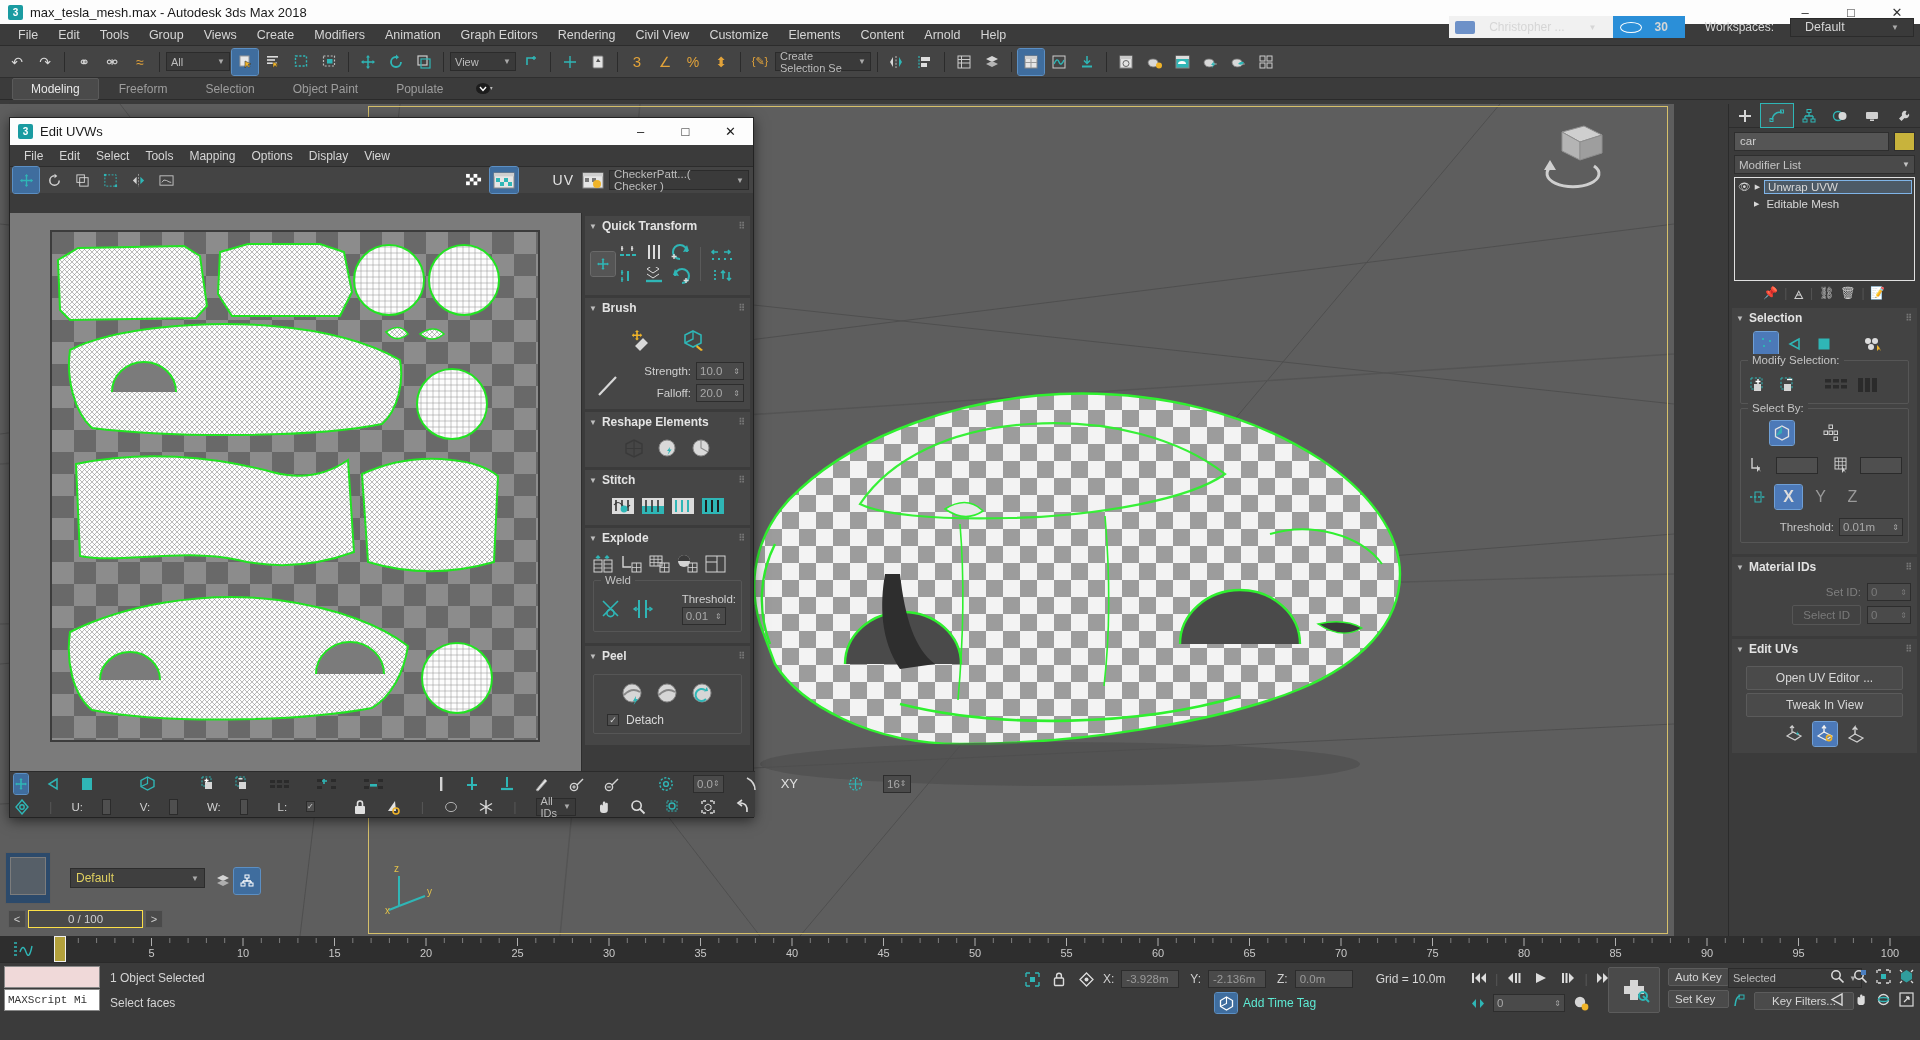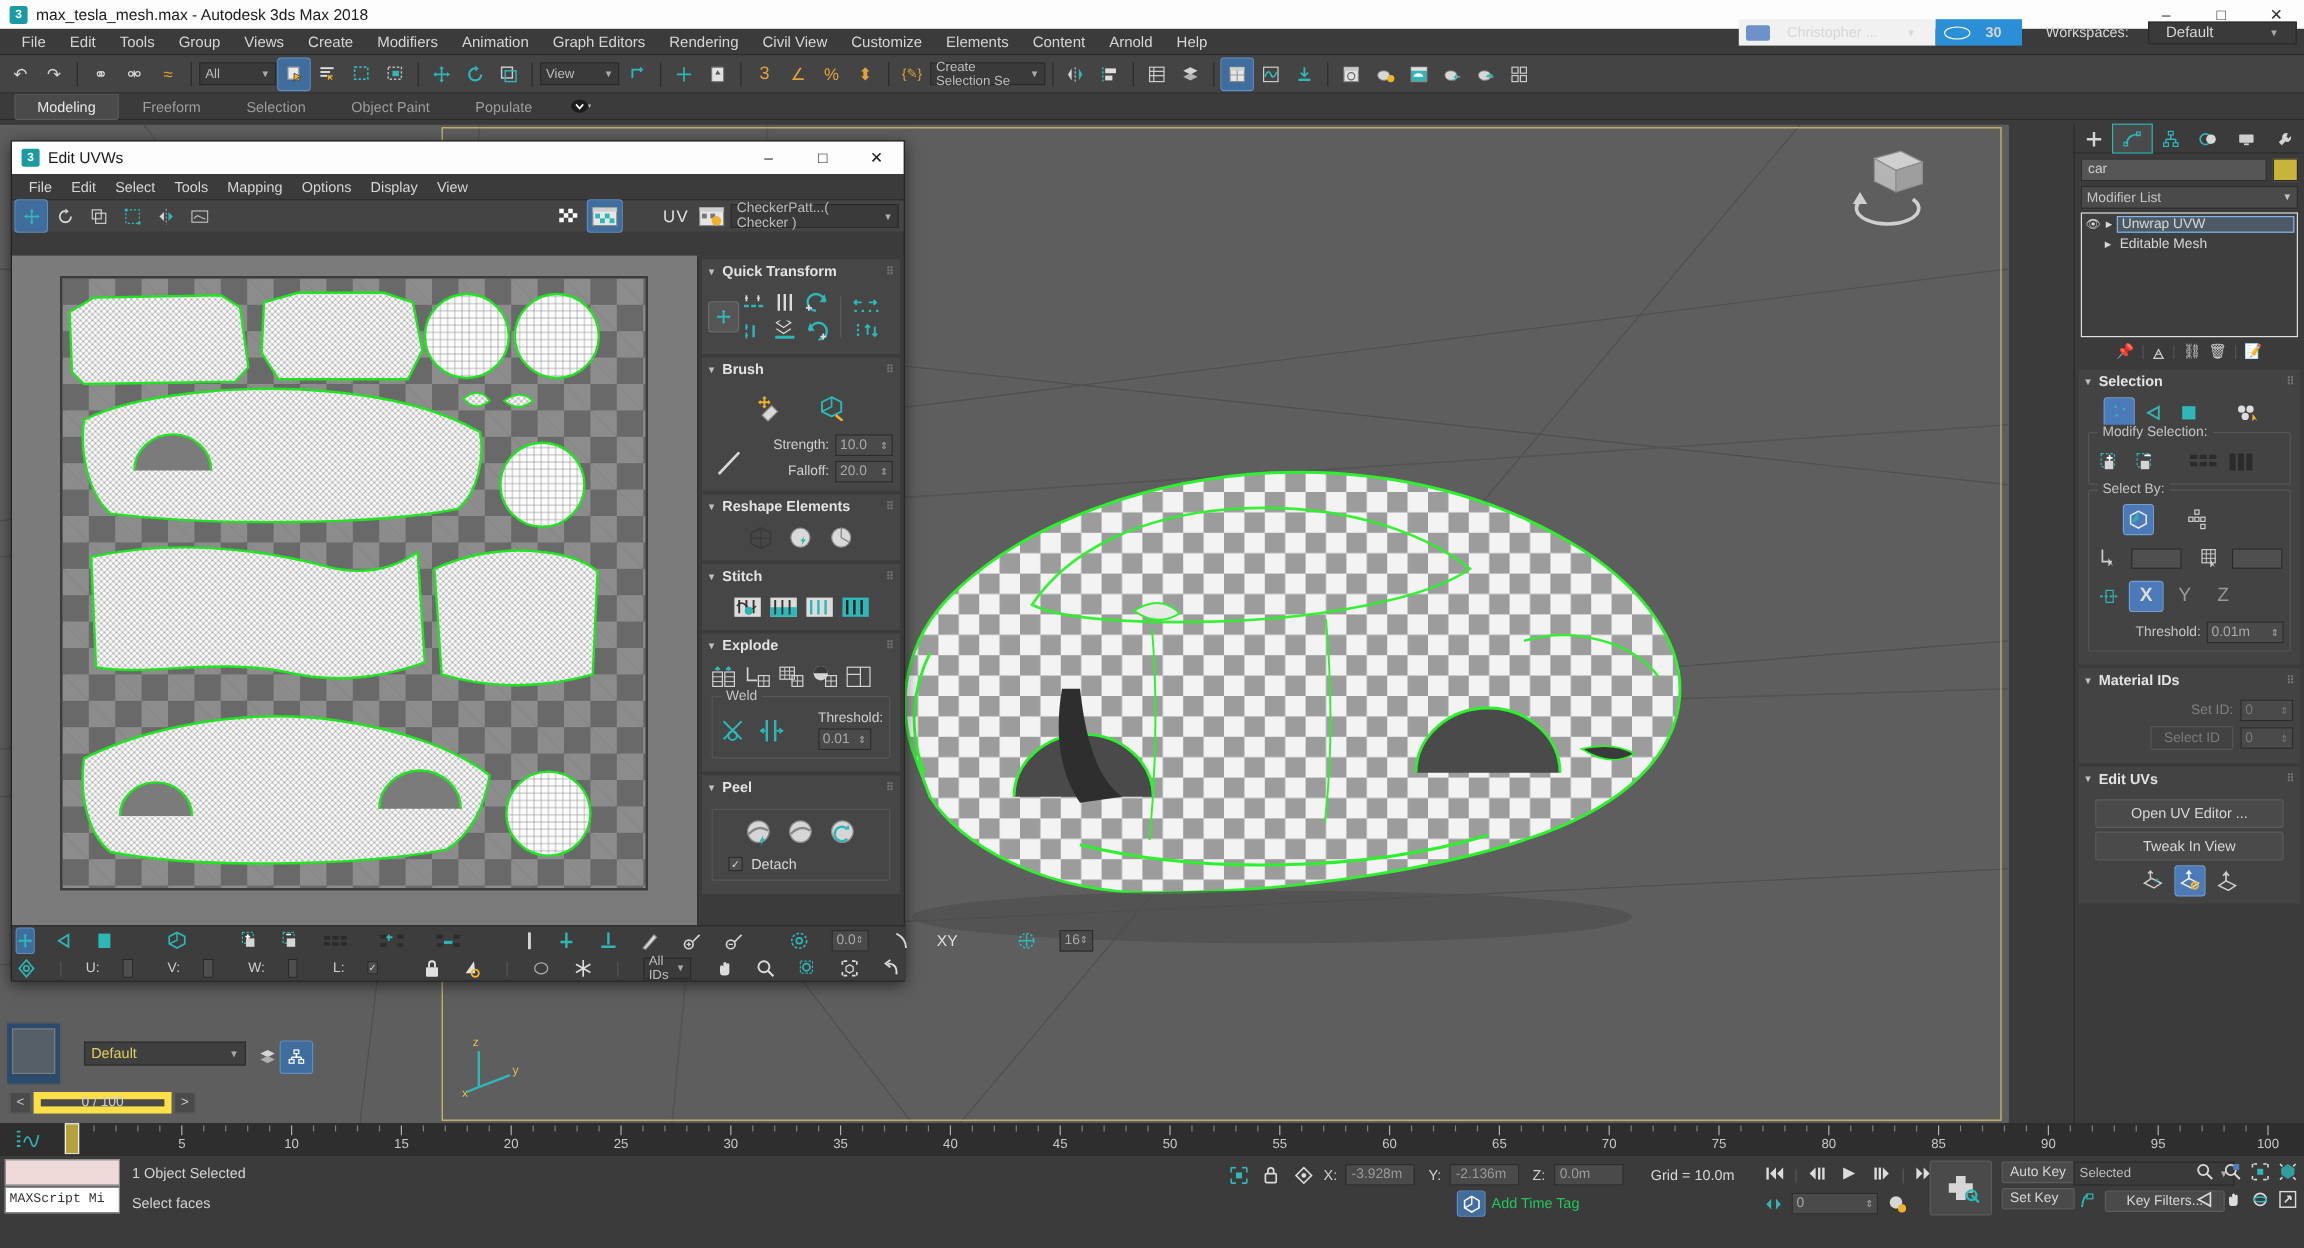"0 / 100" div { border: 6px solid #fde047 -> 1px solid #fde047 }
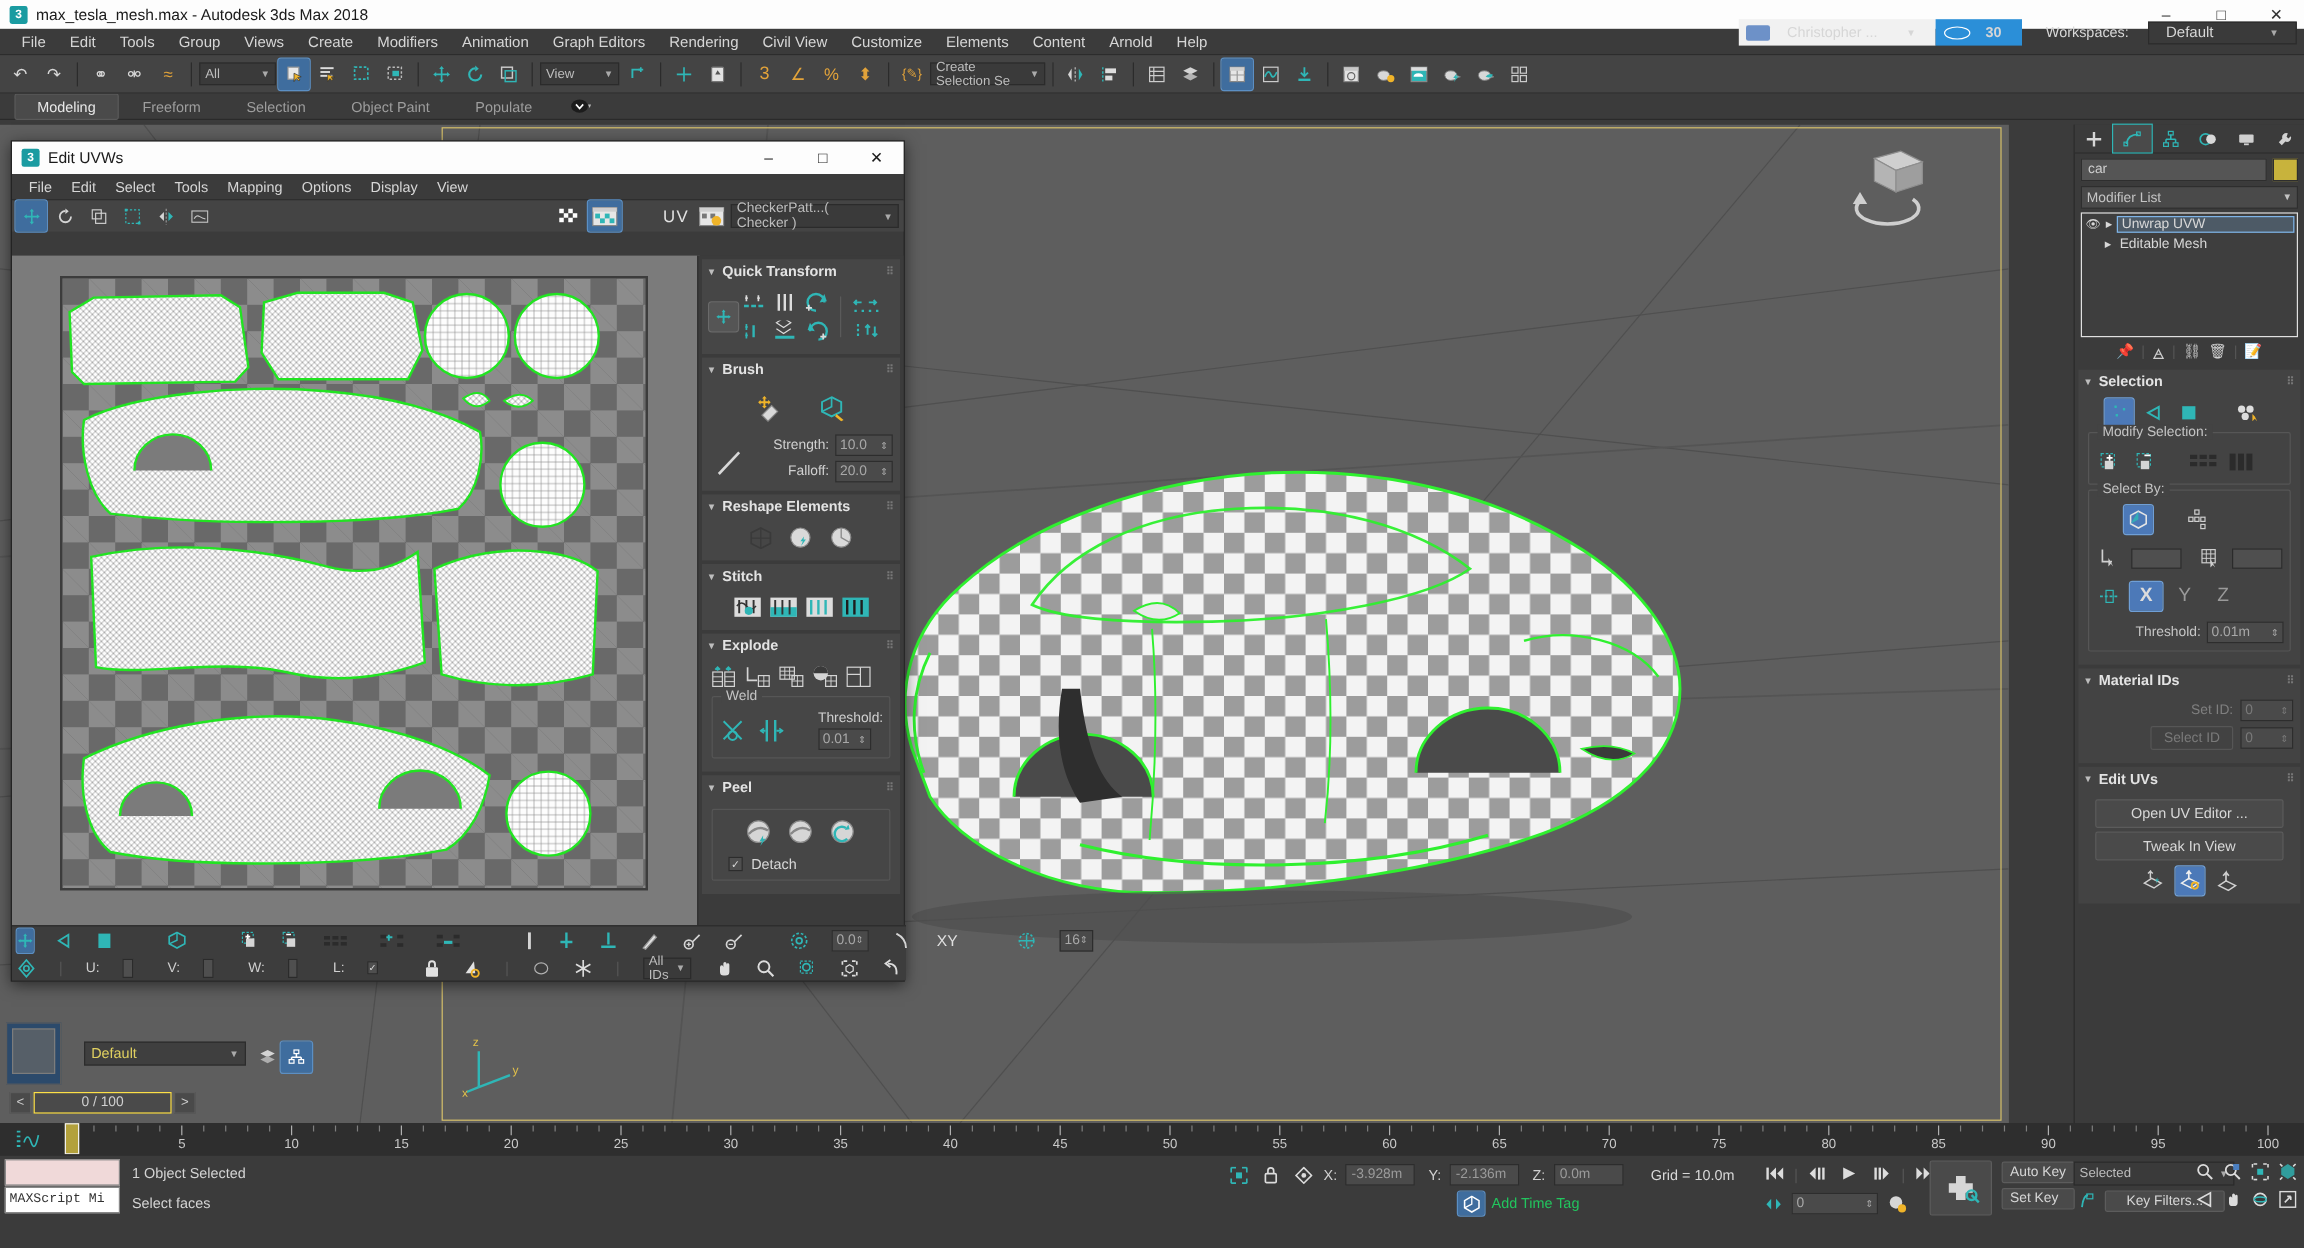"Add Time Tag" span { color: #22c55e -> #5eead4 }
